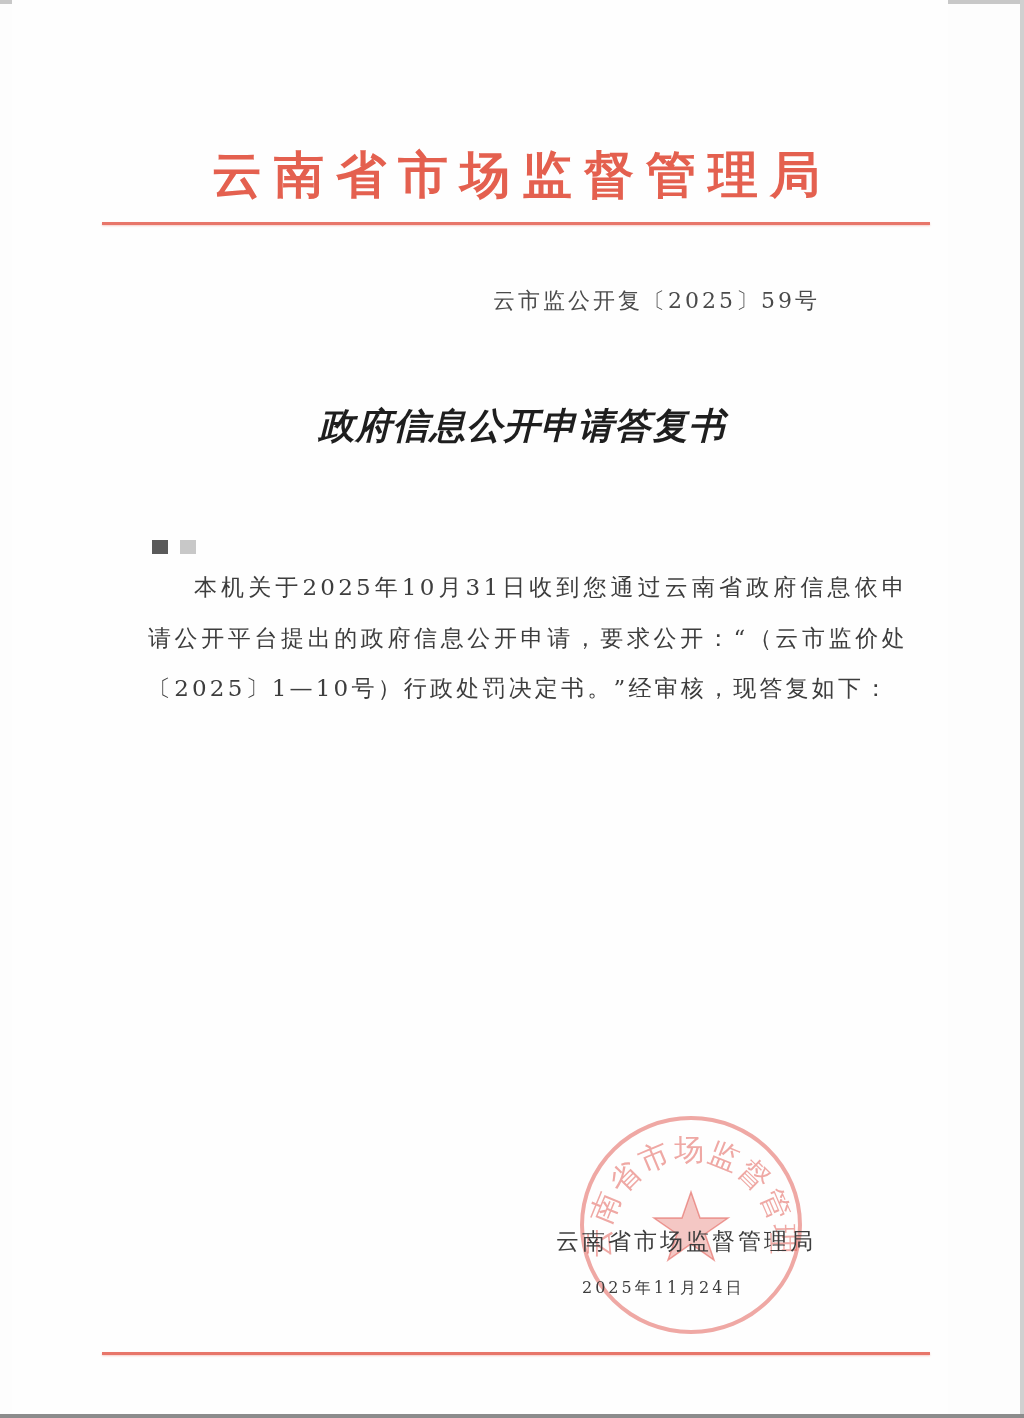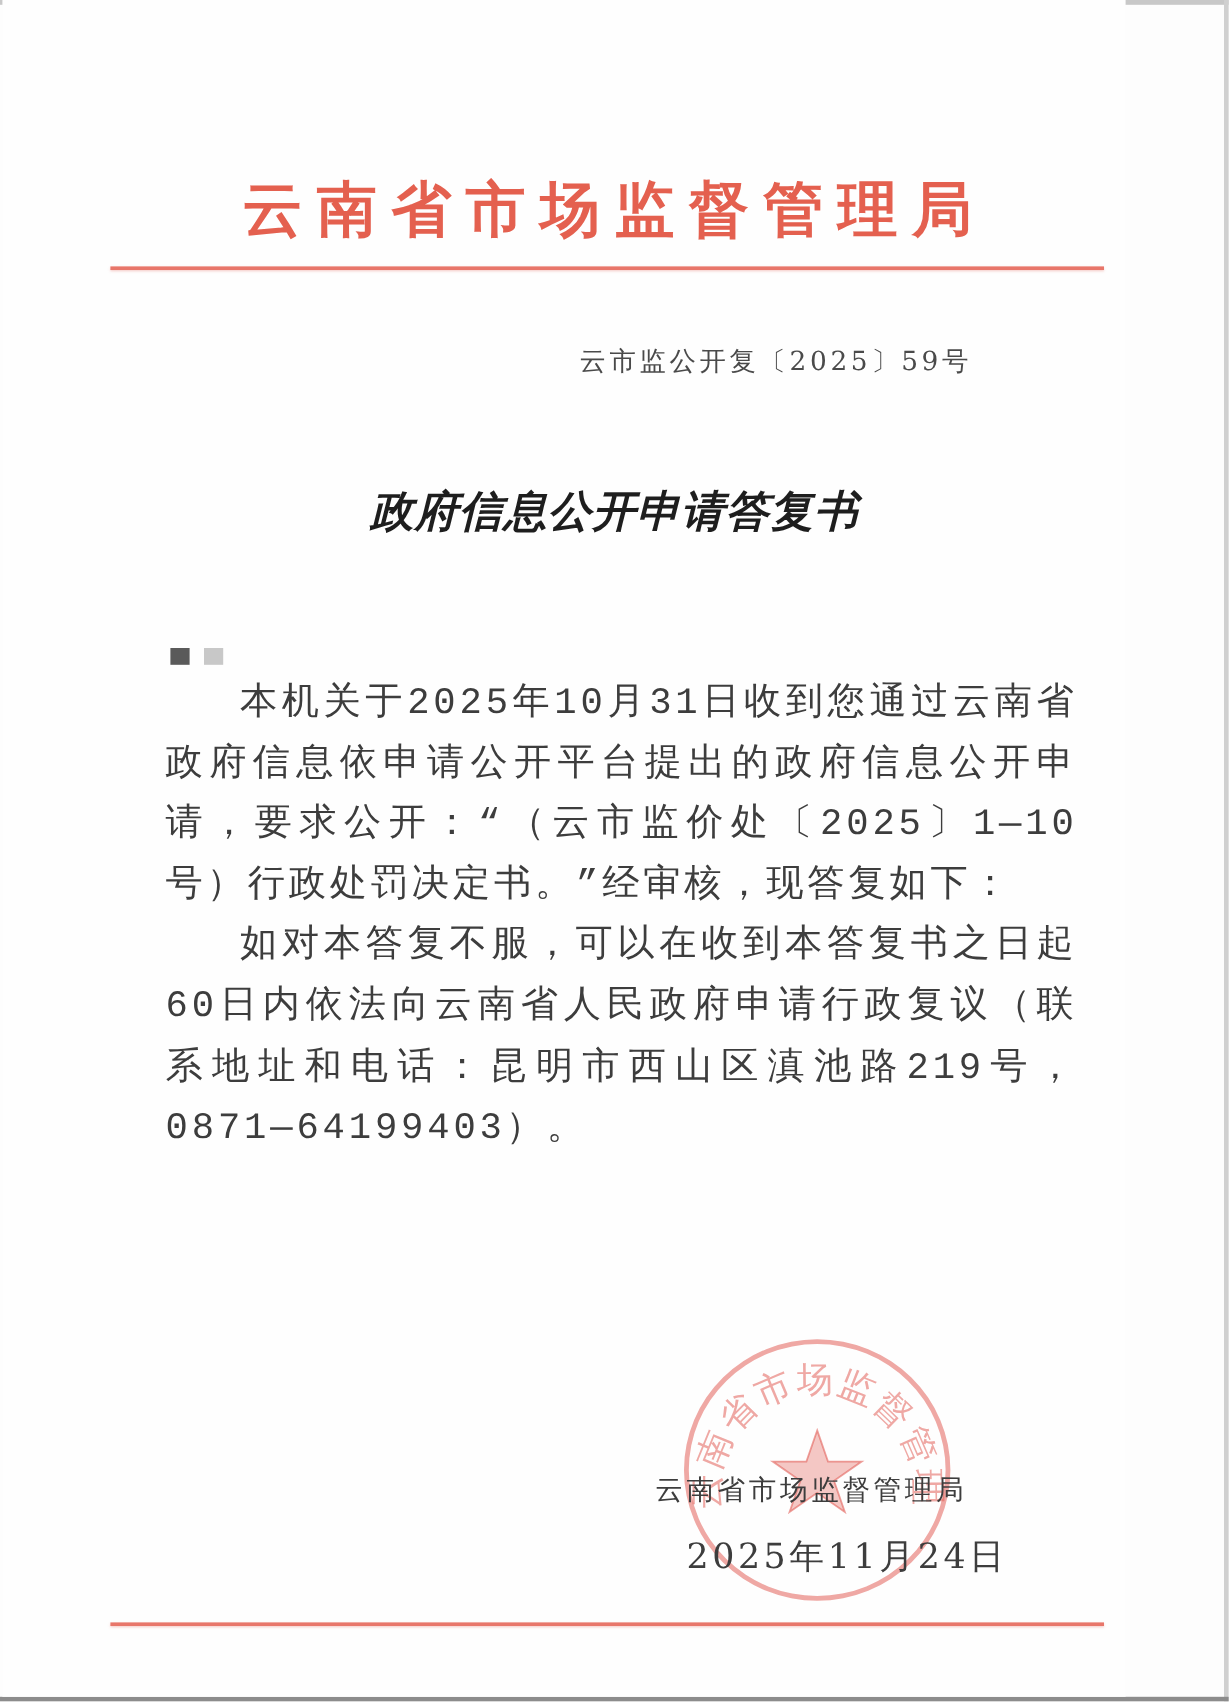"云南省市场监督管理局" .page { left: 2px -> 12px }
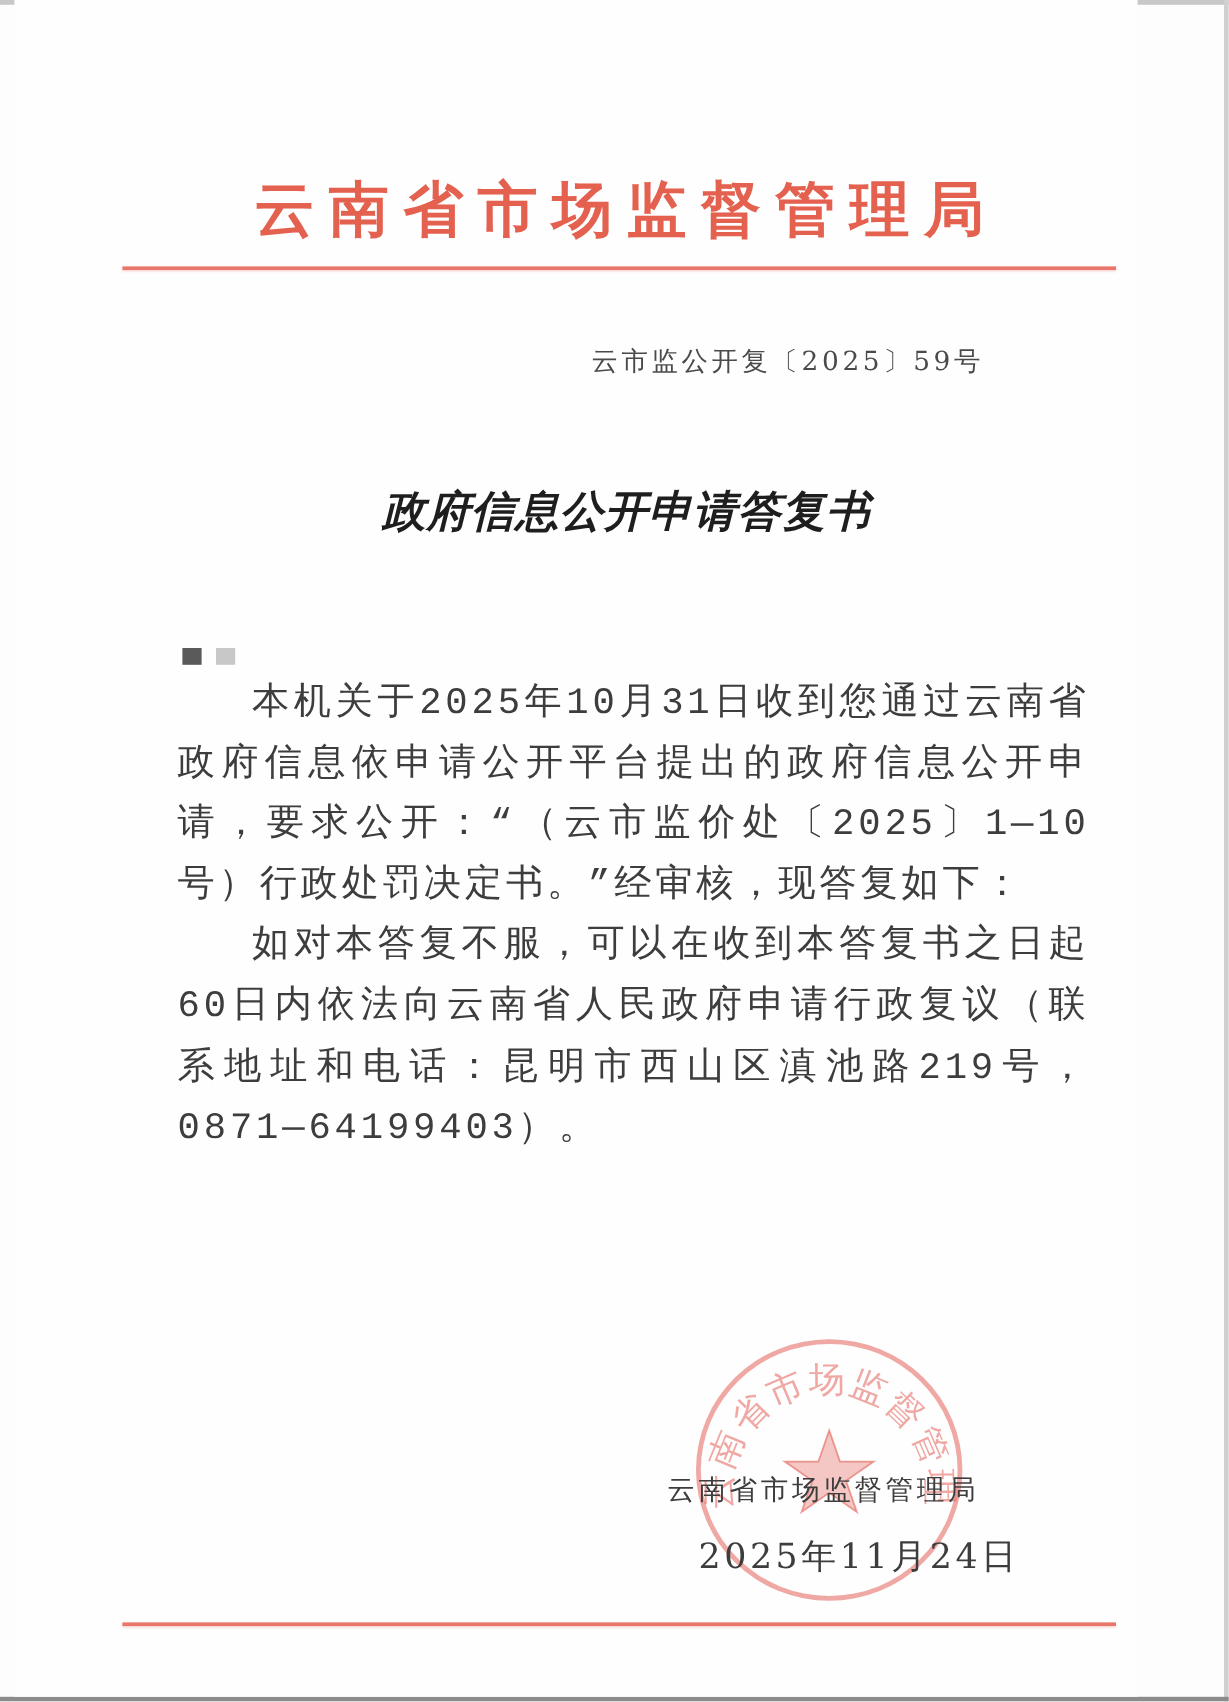"本机关于2025年10月31日收到您通过云南省政府信息依申请公开平台提出的政府信" .body-text { font-family: Liberation Mono, monospace -> none; font-size: 31px -> 23px }
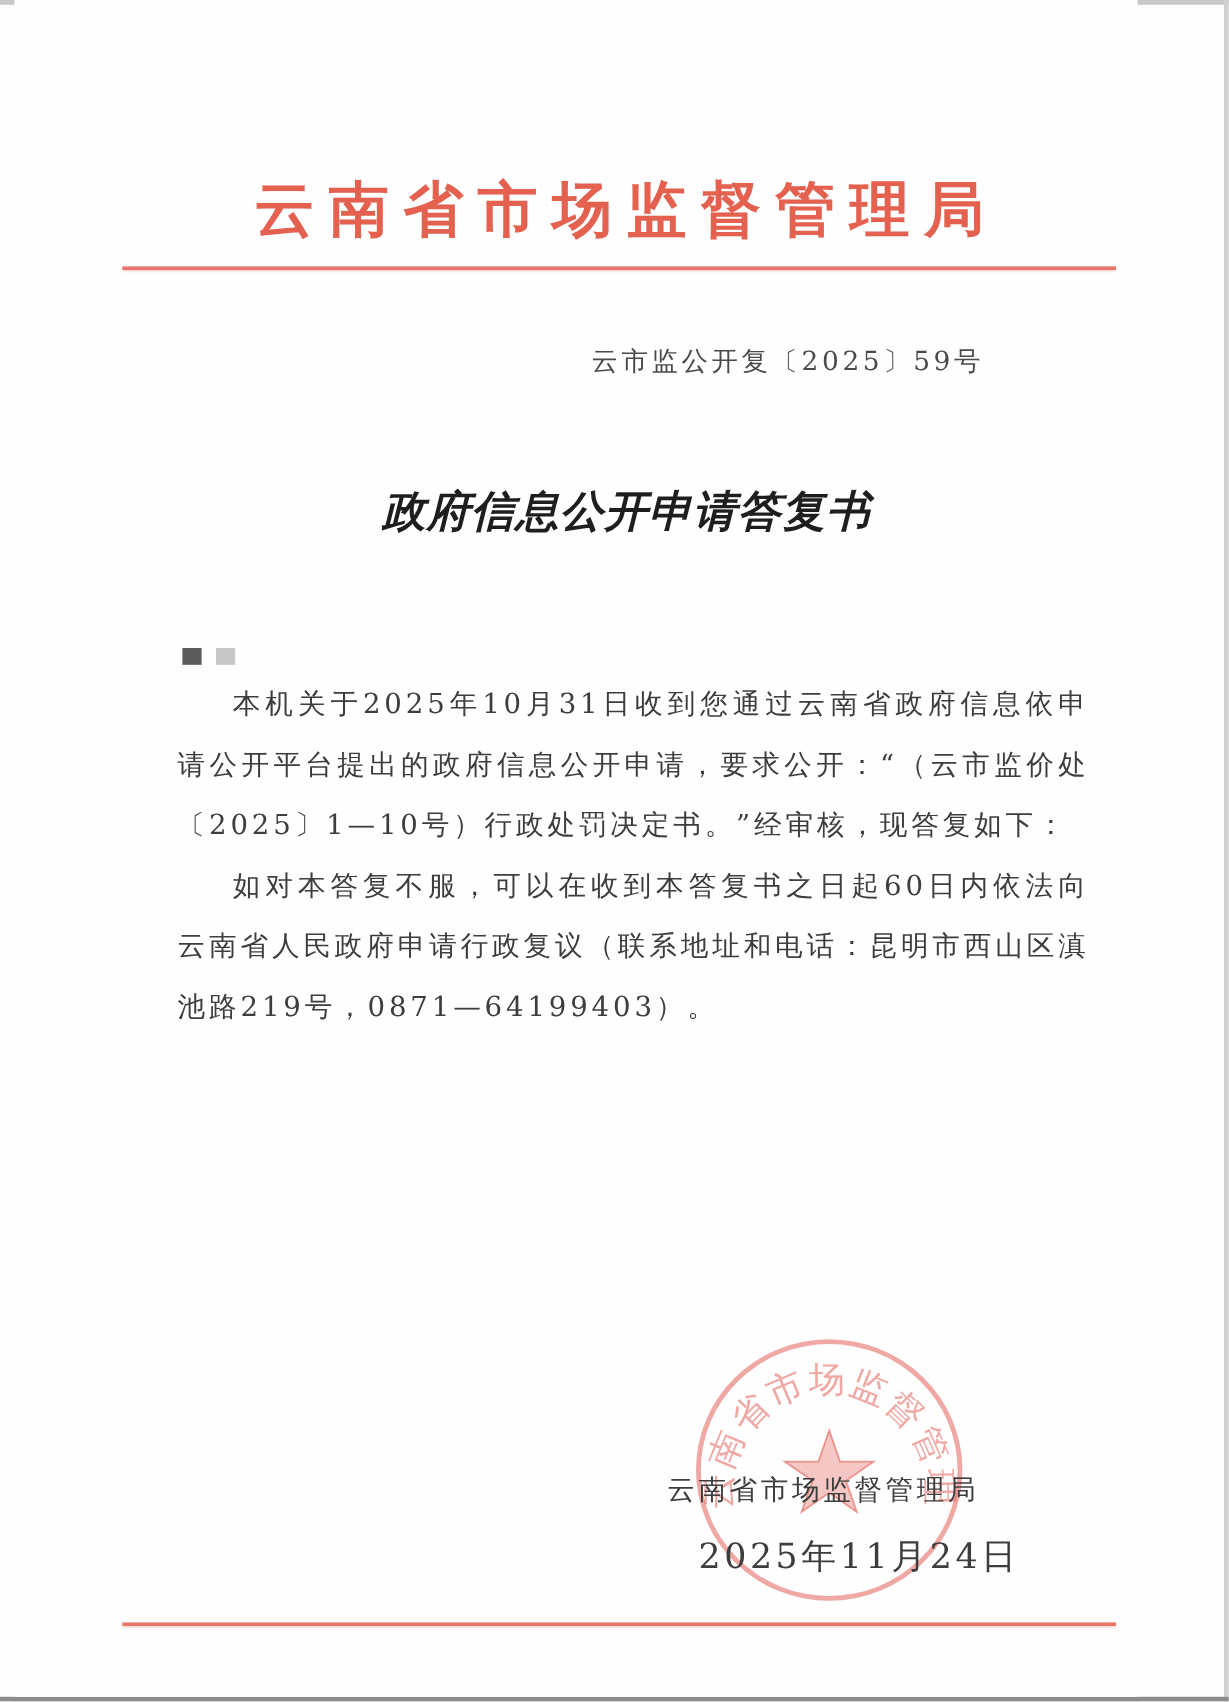"如对本答复不服，可以在收到本答复书之日起60日内依法向云南省人民政府申请行政复议" p { html: <p>如对本答复不服，可以在收到本答复书之日起60日内依法向云南省人民政府申请行政复议（联系地址和电话：昆明市西山区滇池路219号，0871—64199403）。</p> -> none }
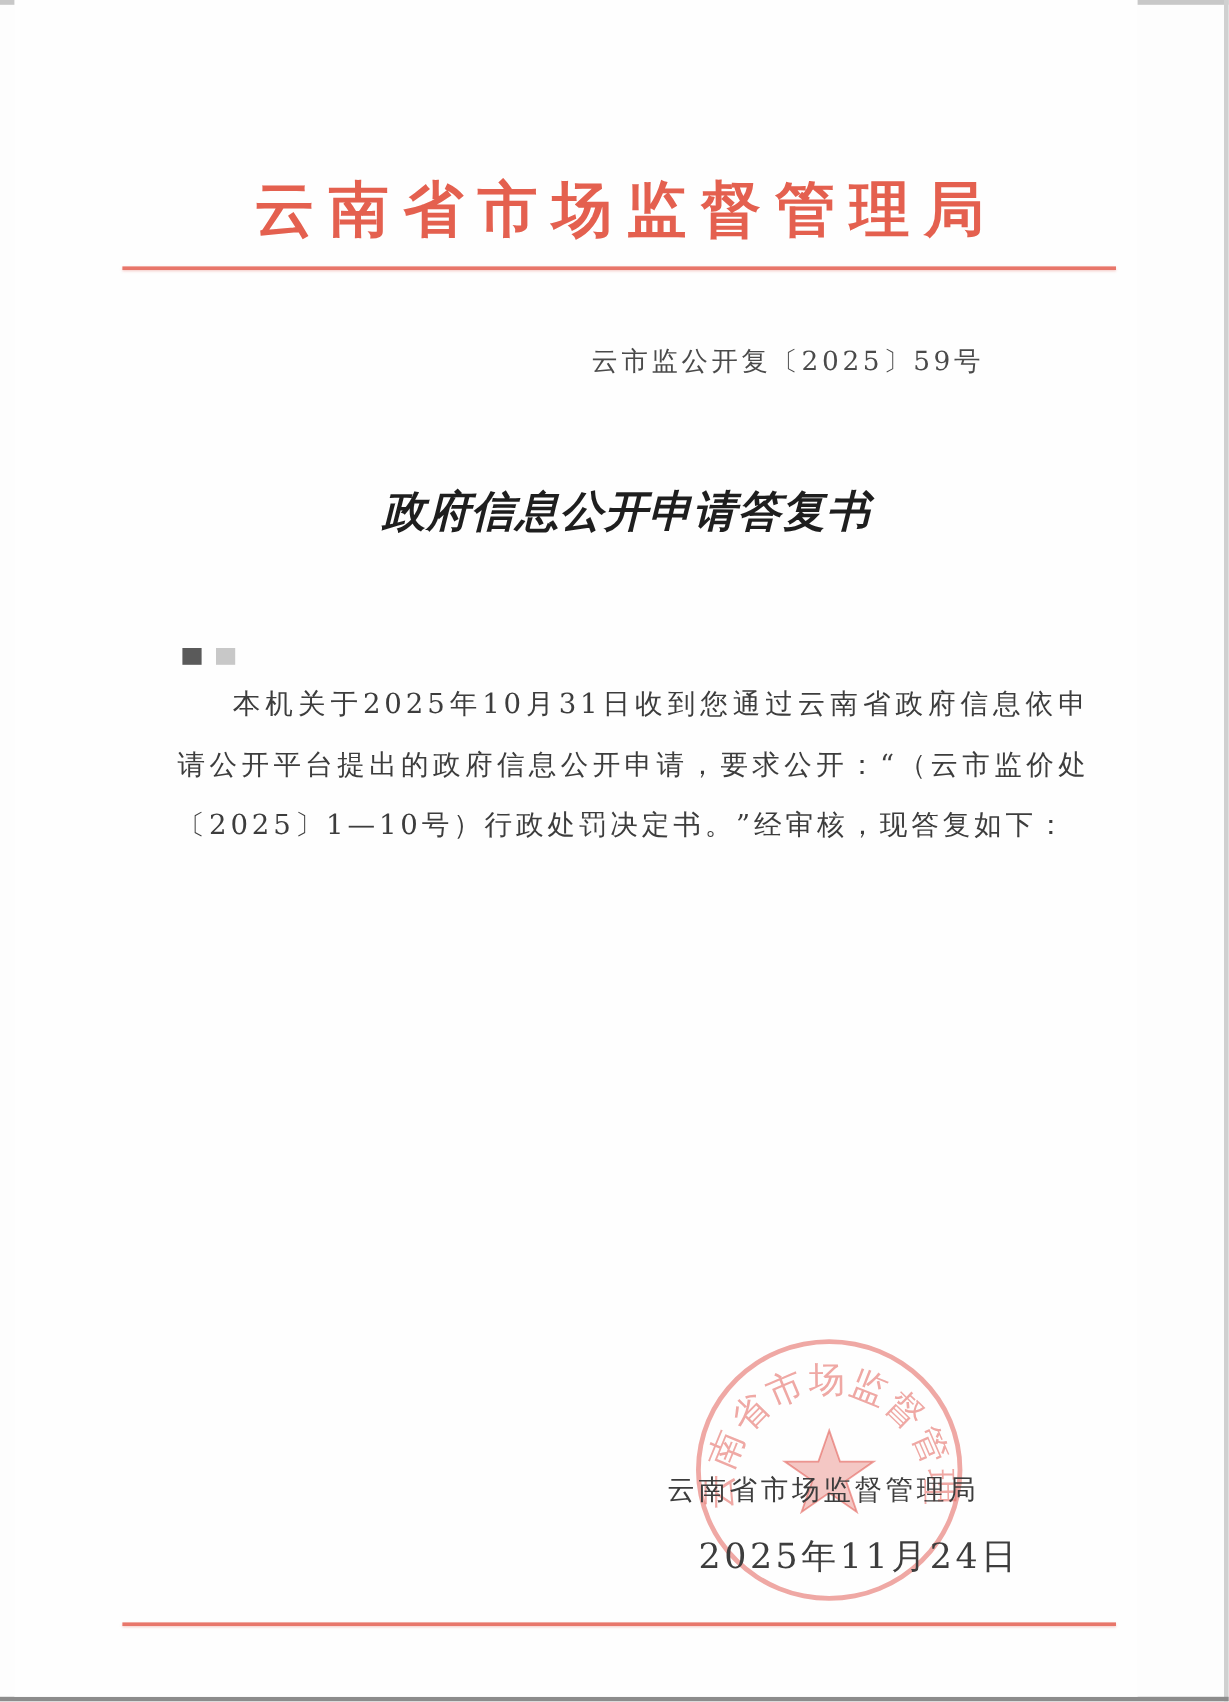"2025年11月24日" .sign-date { font-size: 29px -> 16px }
